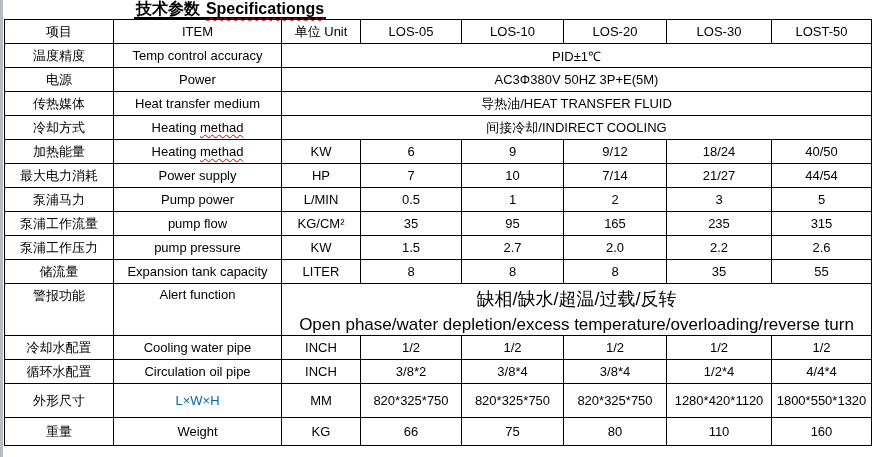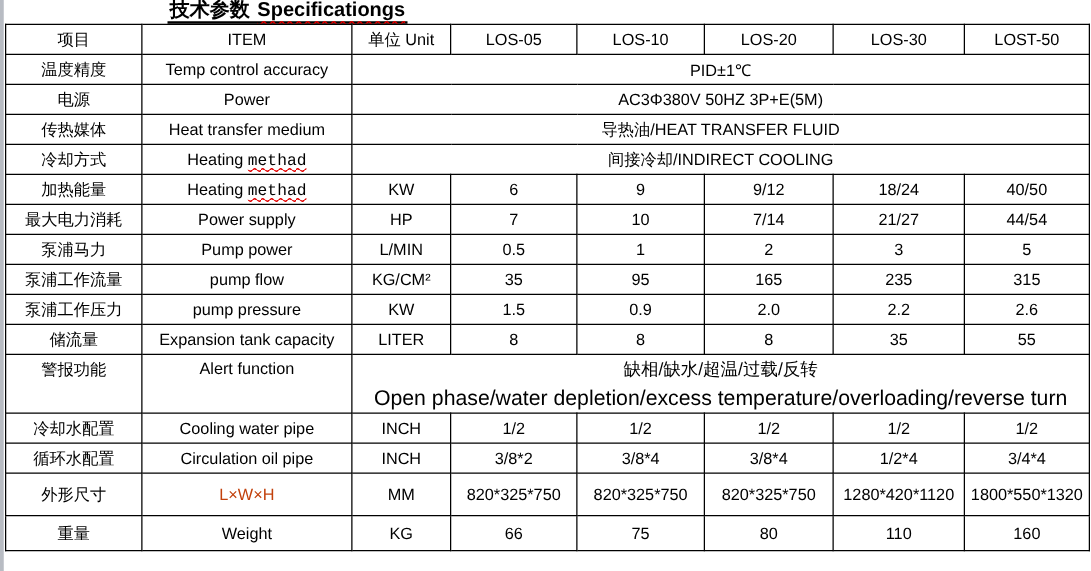"methad" .typo { font-family: Liberation Mono, monospace -> none }
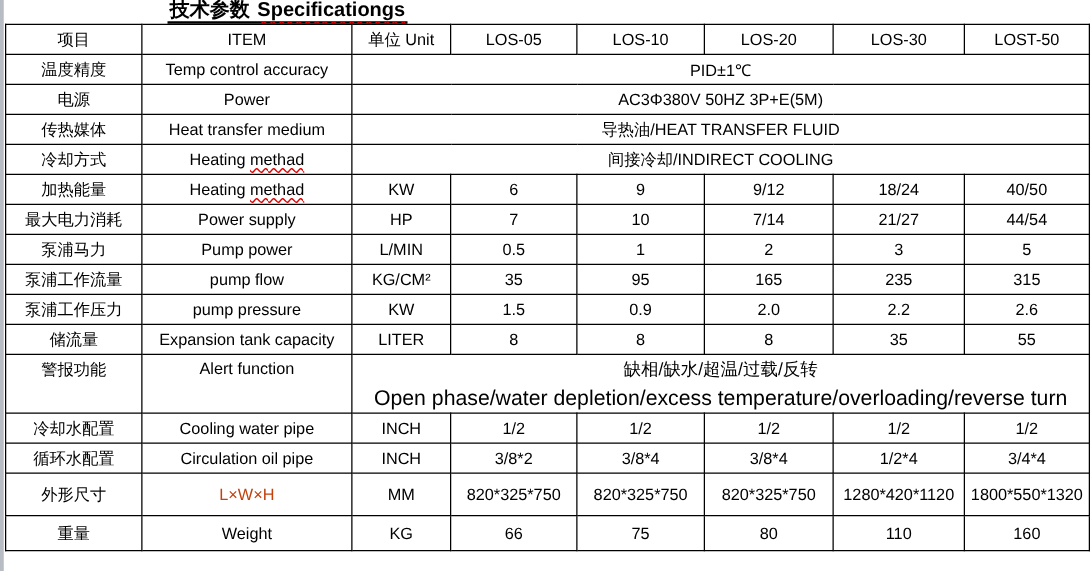"0.9" td { text: 0.9 -> 2.7 }
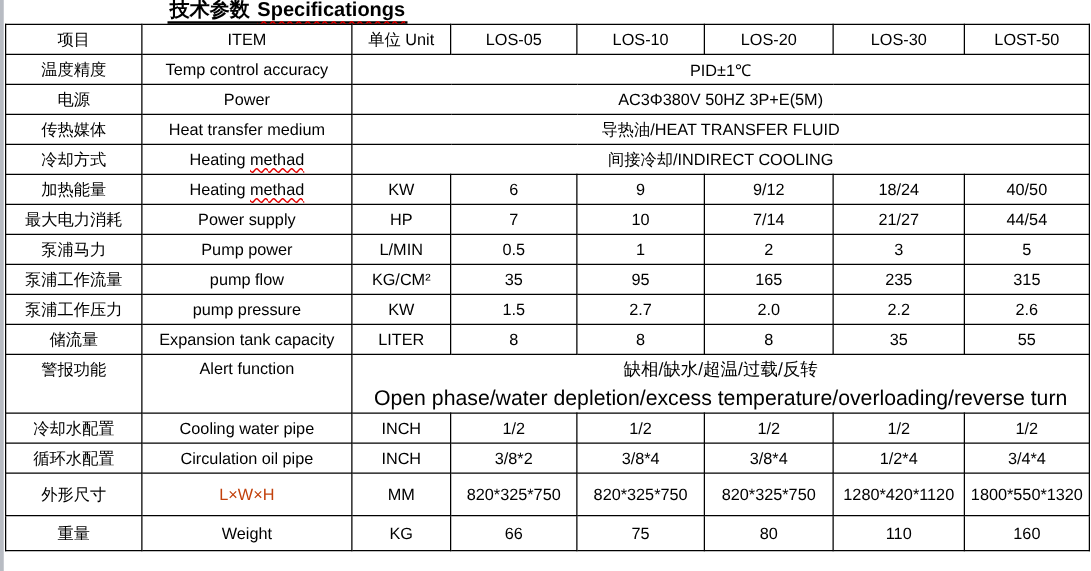"缺相/缺水/超温/过载/反转" .alert-line1 { font-size: 14px -> 18px }
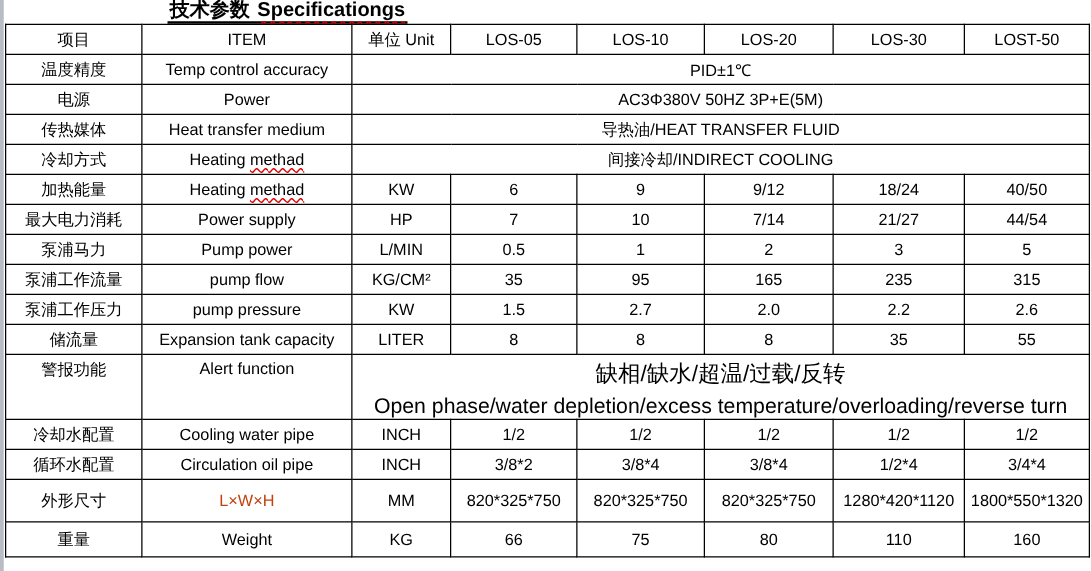"3/4*4" td { text: 3/4 -> 4/4 }
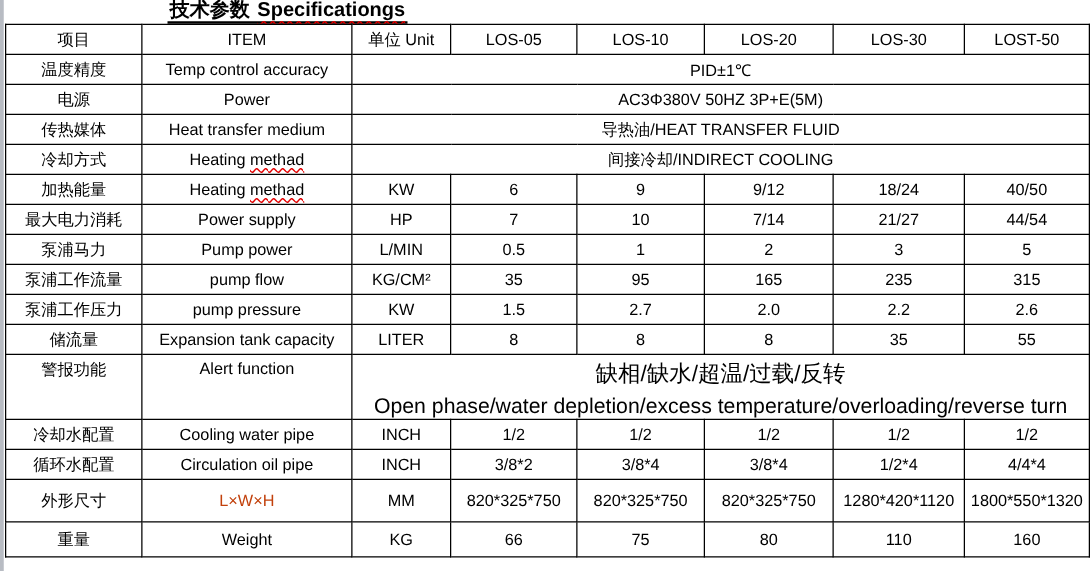"L×W×H" td.dim-gray { color: #c2410c -> #0369a1 }
